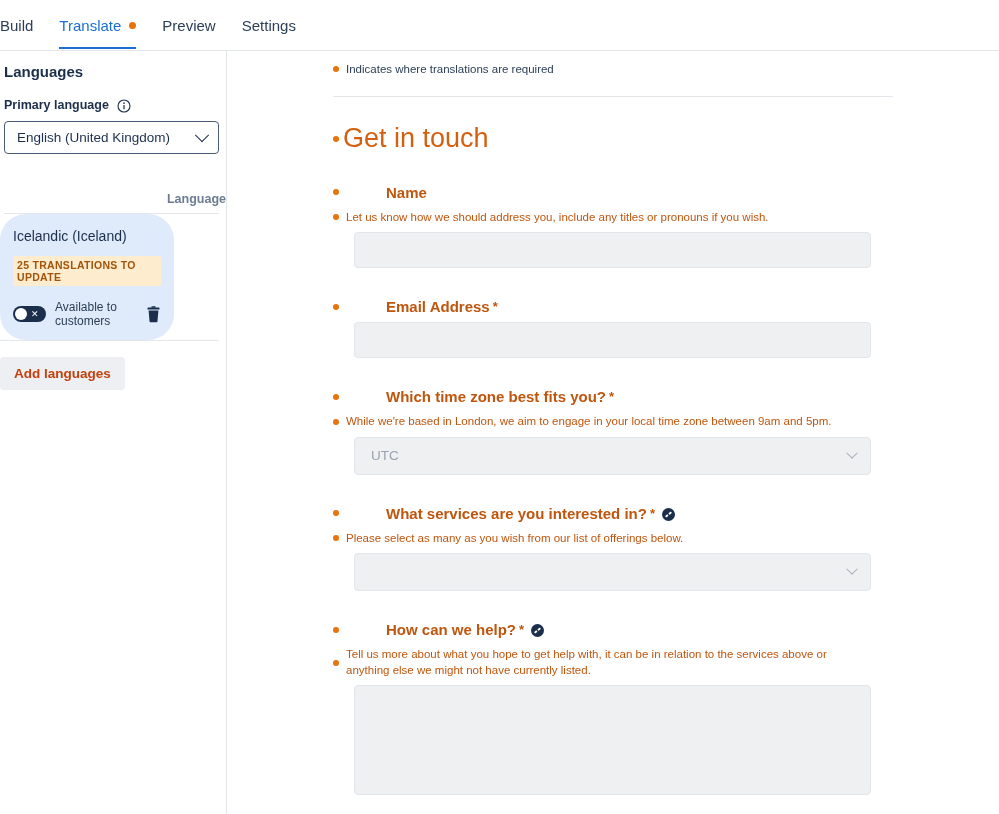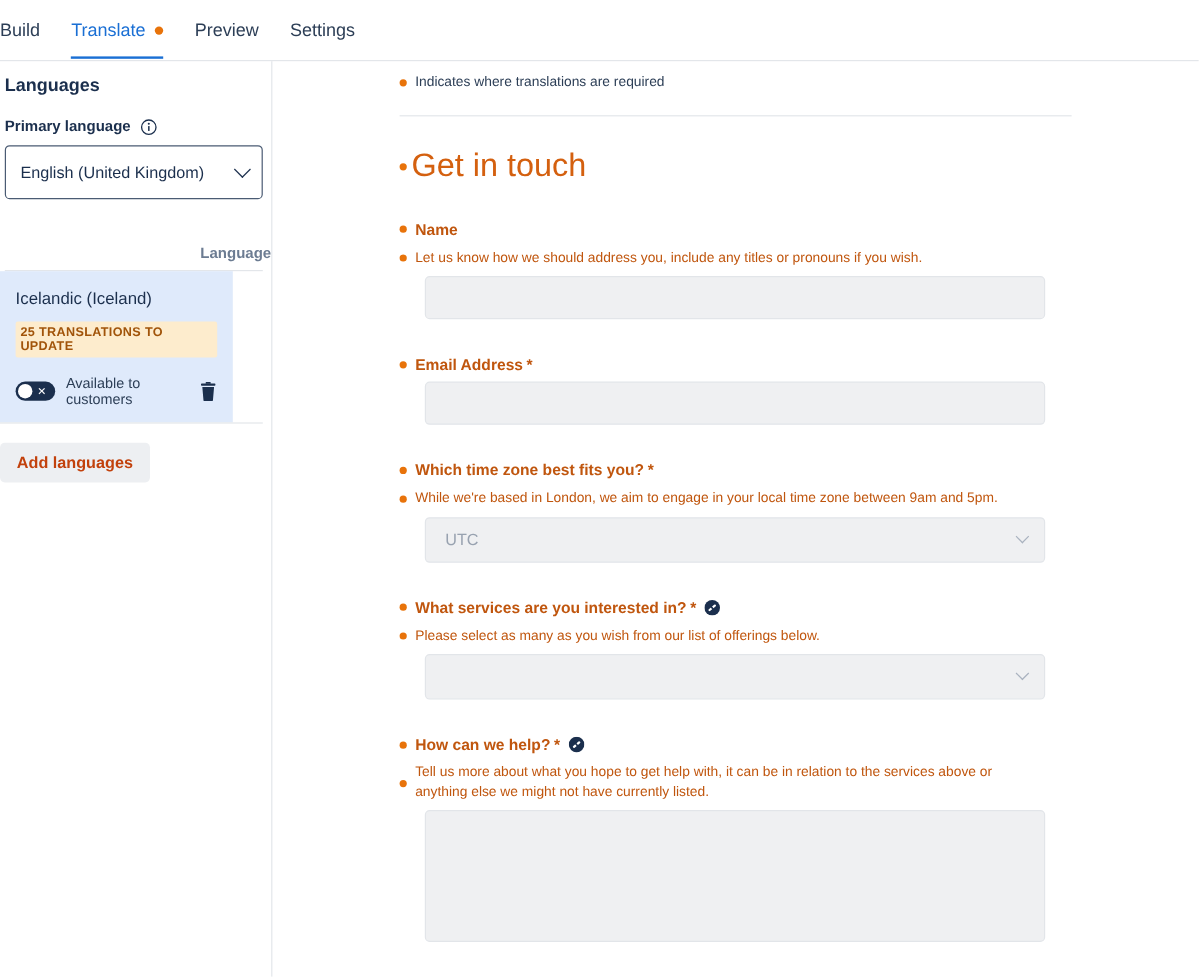"English (United Kingdom)" .select-primary { height: 45px -> 33px }
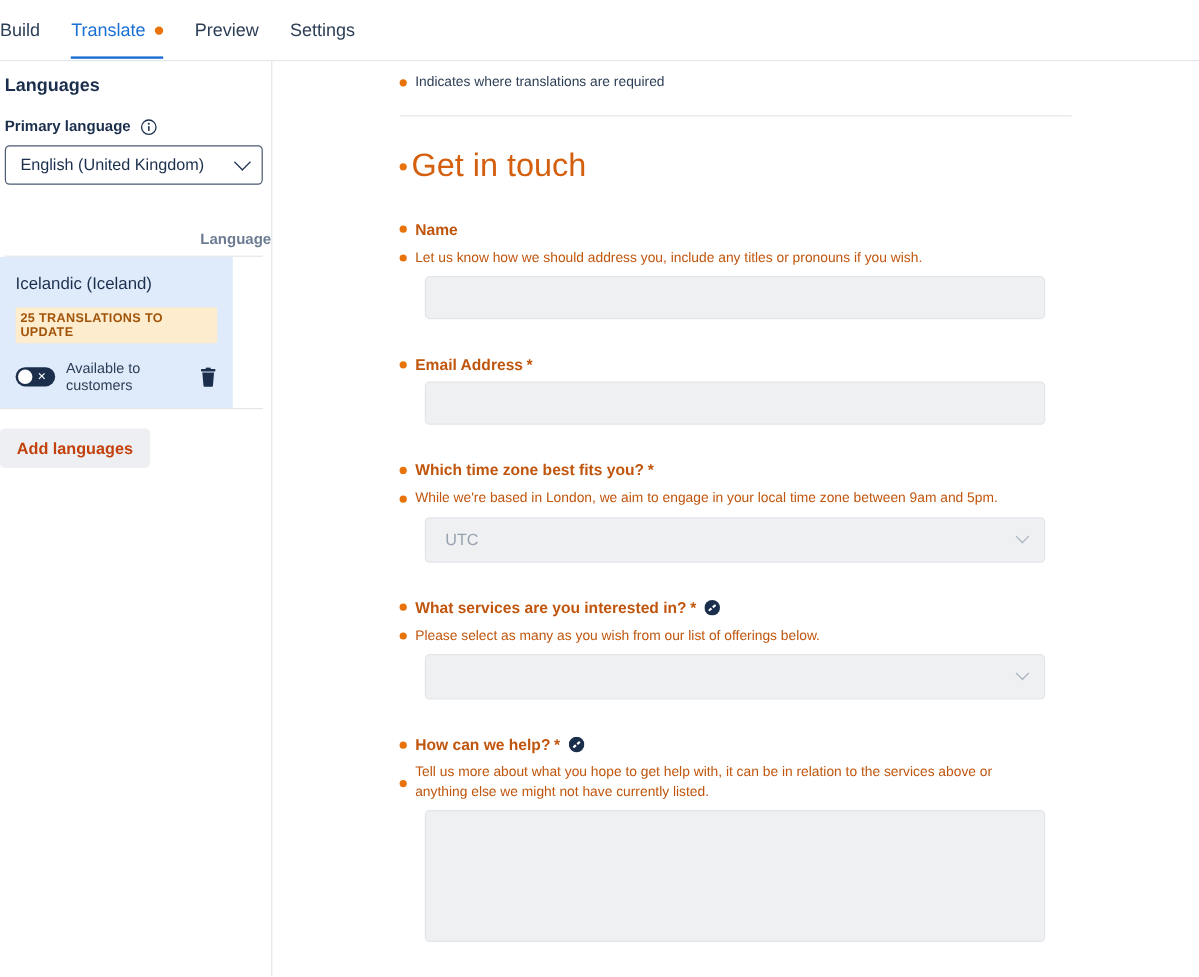"Name" .field-label { font-size: 13px -> 15px; margin-left: none -> 40px }
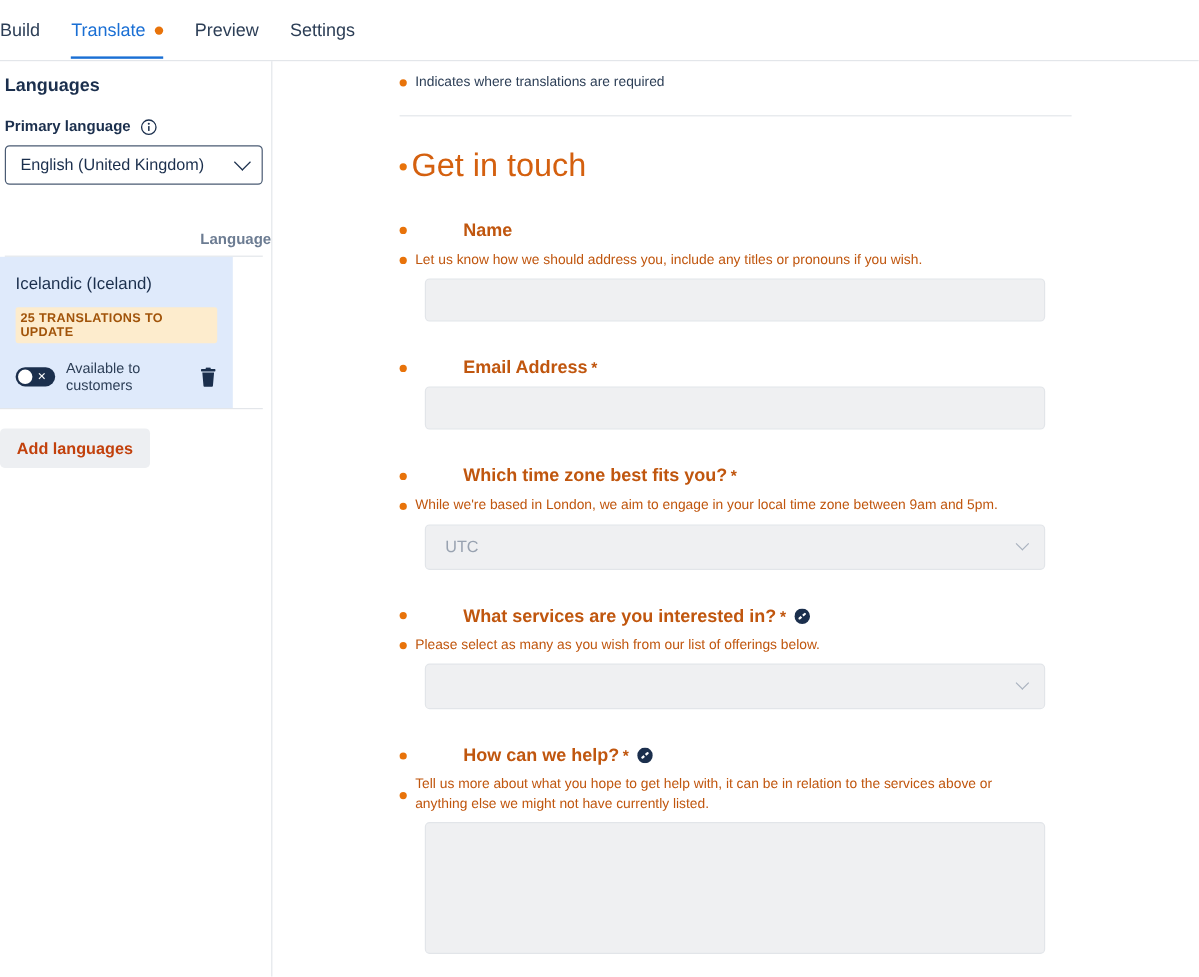"Icelandic (Iceland)" .lang-card { border-radius: none -> 26px; width: 194px -> 174px }
